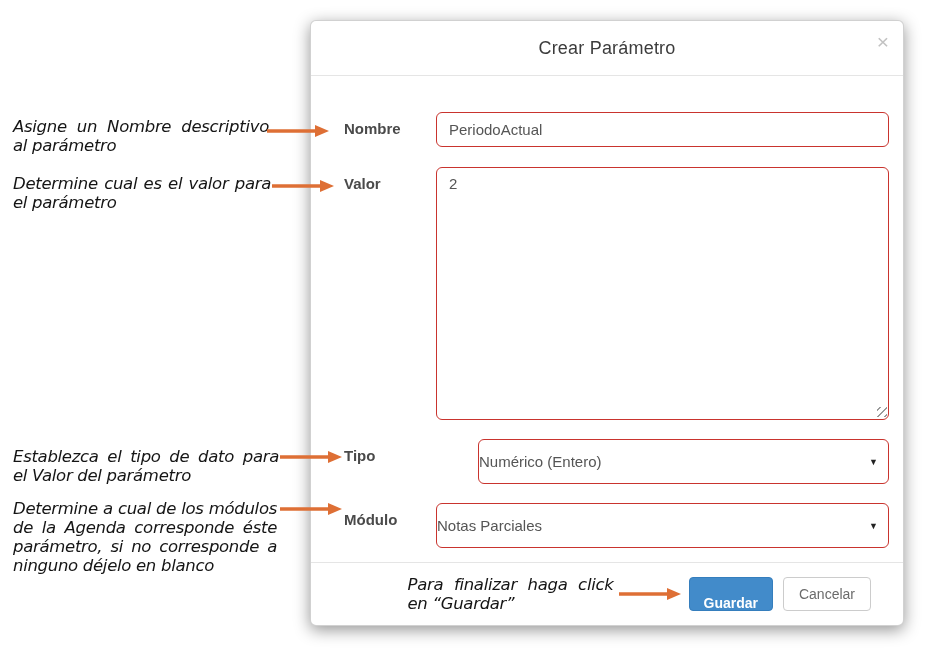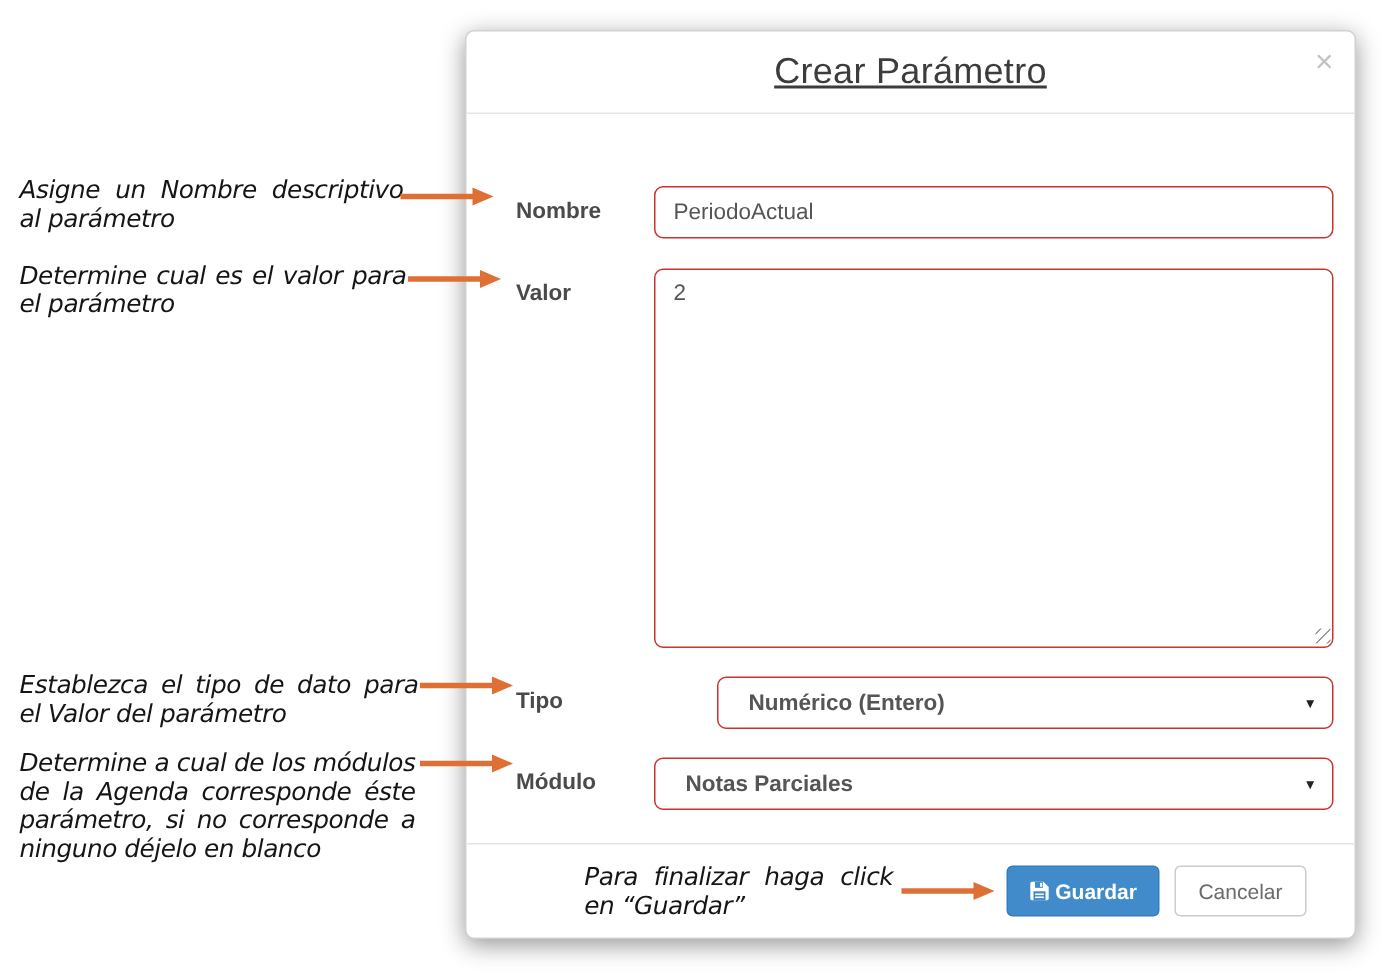"Crear Parámetro" .modal-title { font-size: 24px -> 18px; text-decoration: underline -> none }
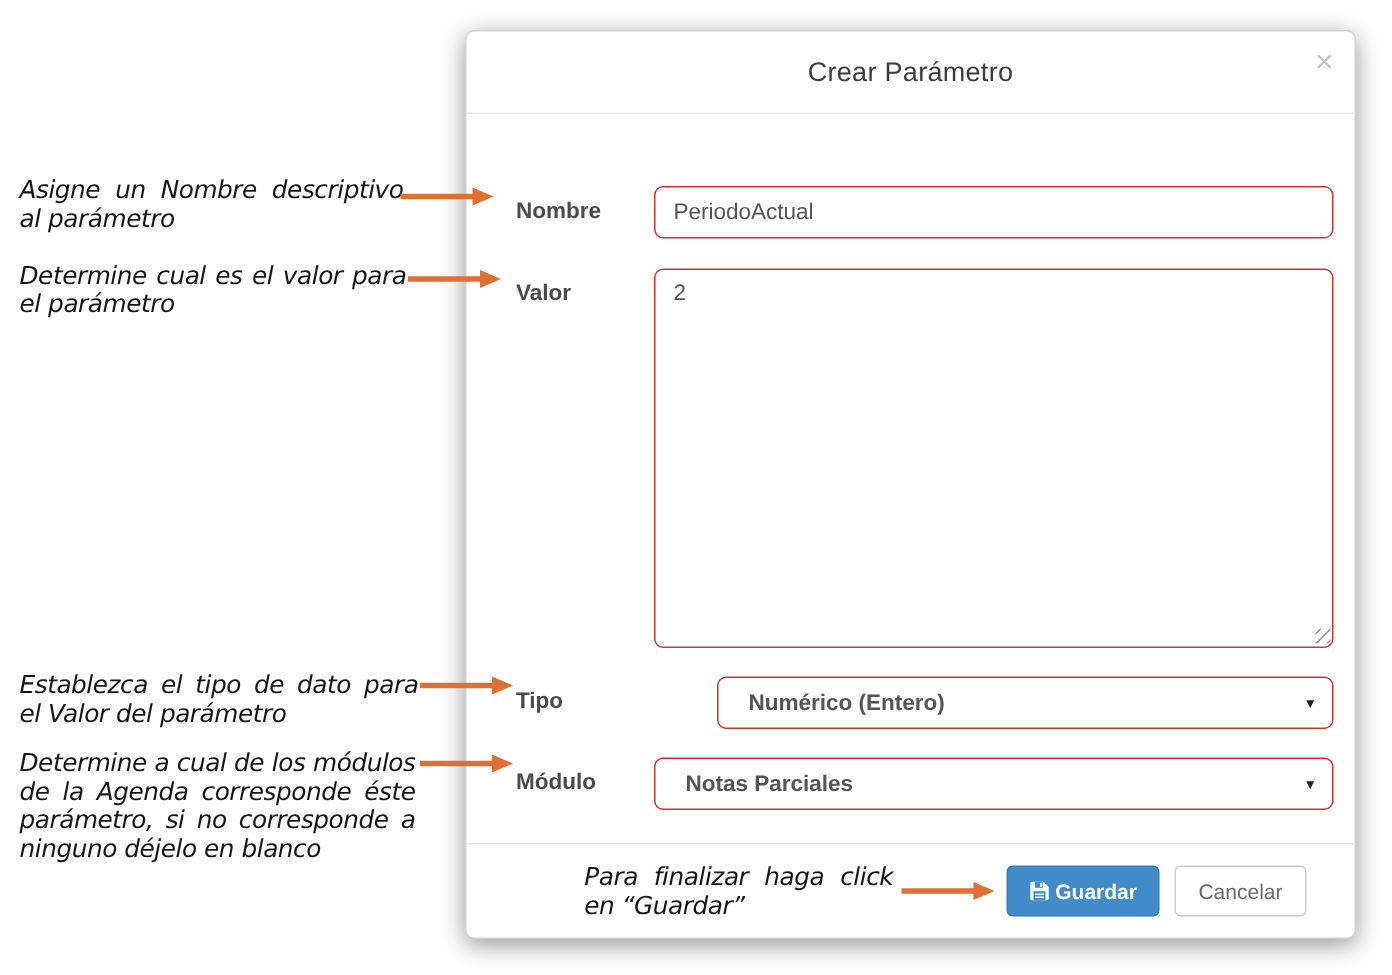"Nombre" .row-nombre { margin-top: 12px -> none }
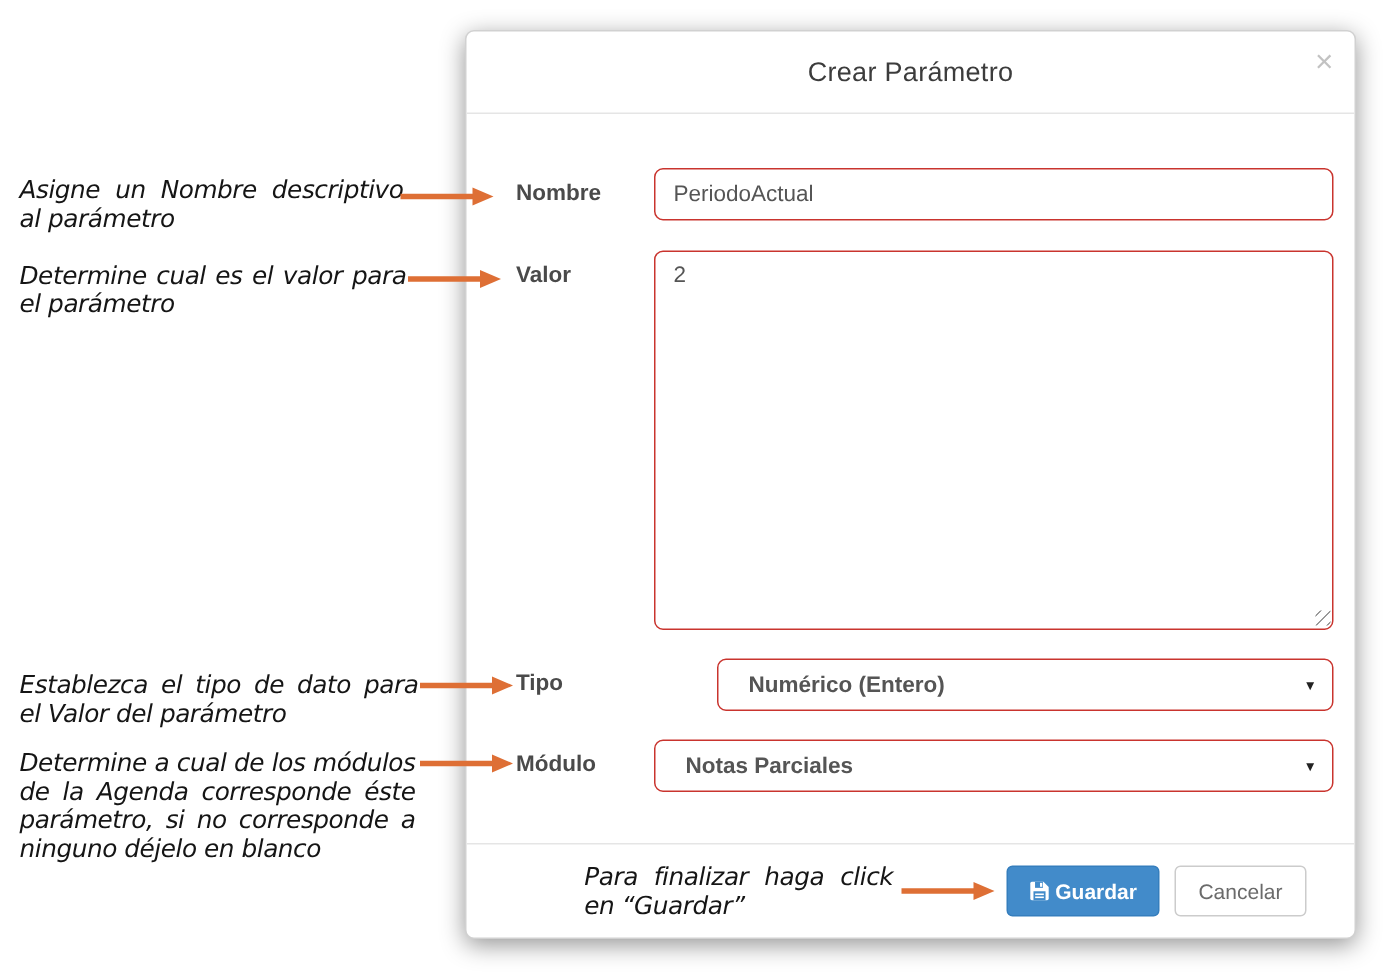"Numérico (Entero)" .select-box { font-weight: bold -> none; height: 35px -> 45px; padding: 6px 26px 6px 20px -> 6px 26px 6px 0 }
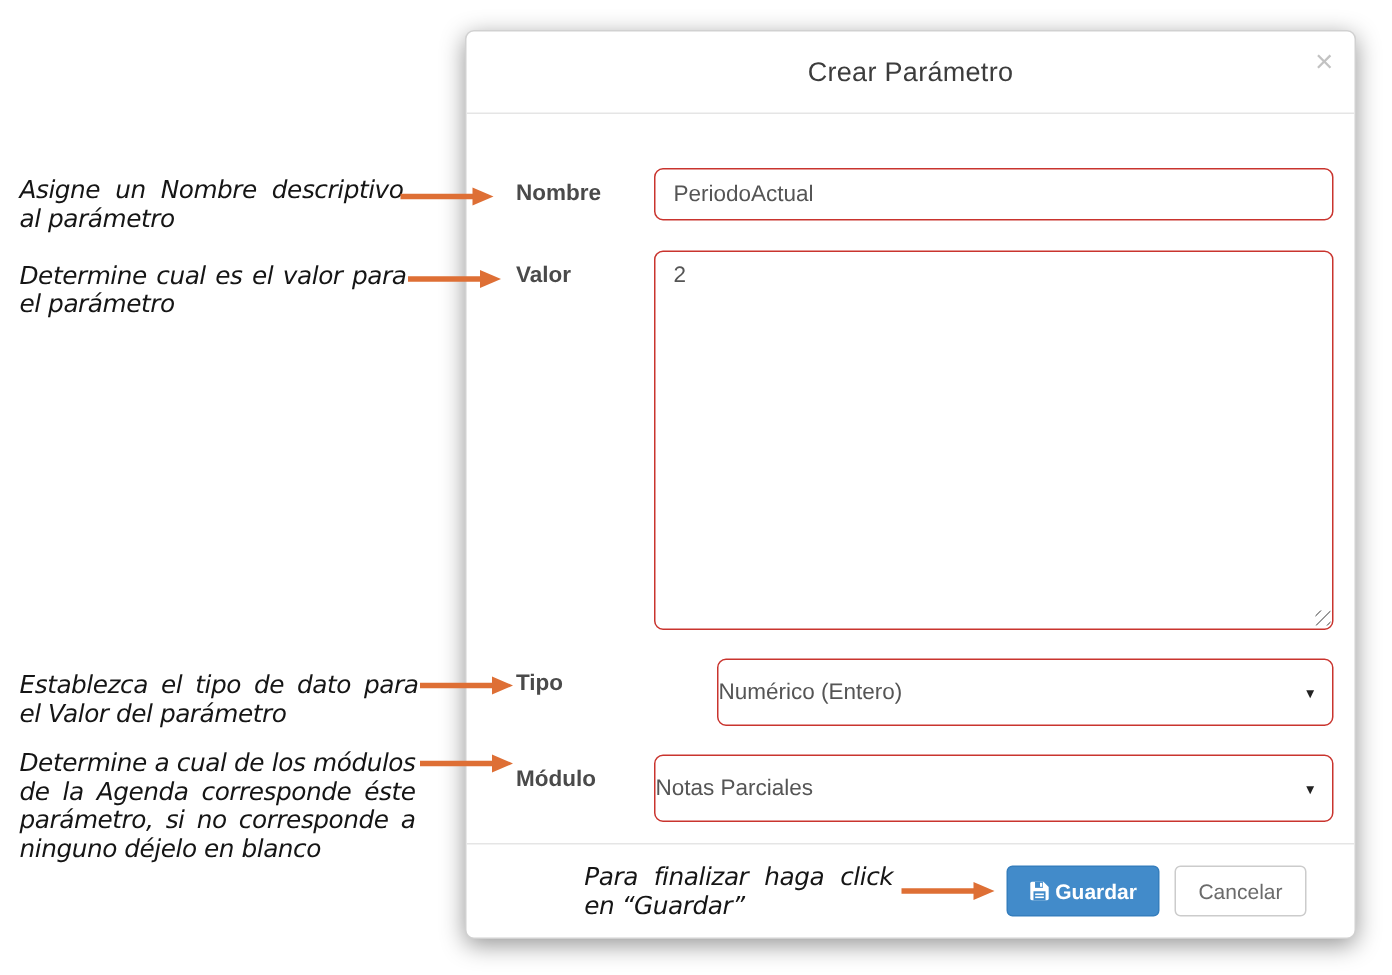"Guardar" .btn-primary { flex-direction: none -> column; gap: 4px -> 17px }
